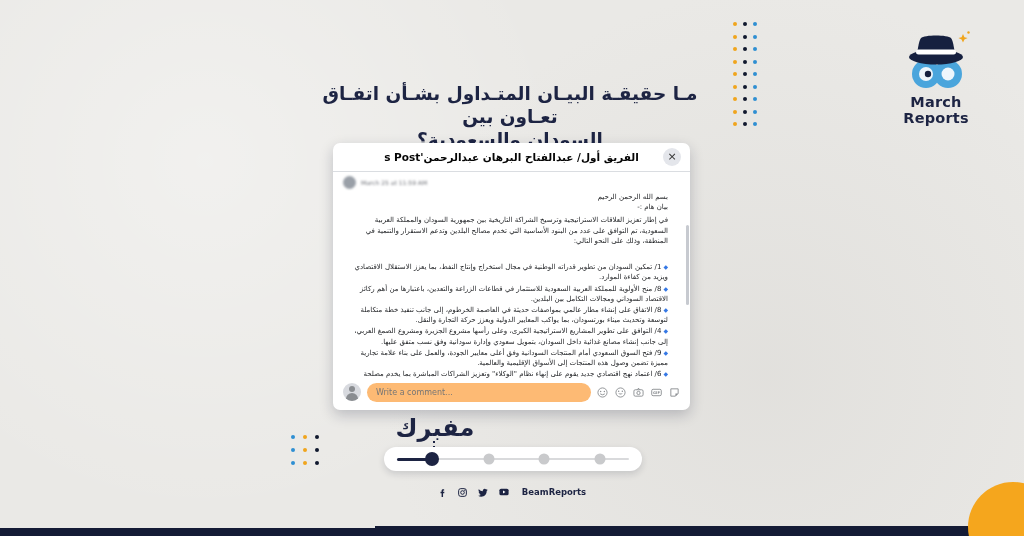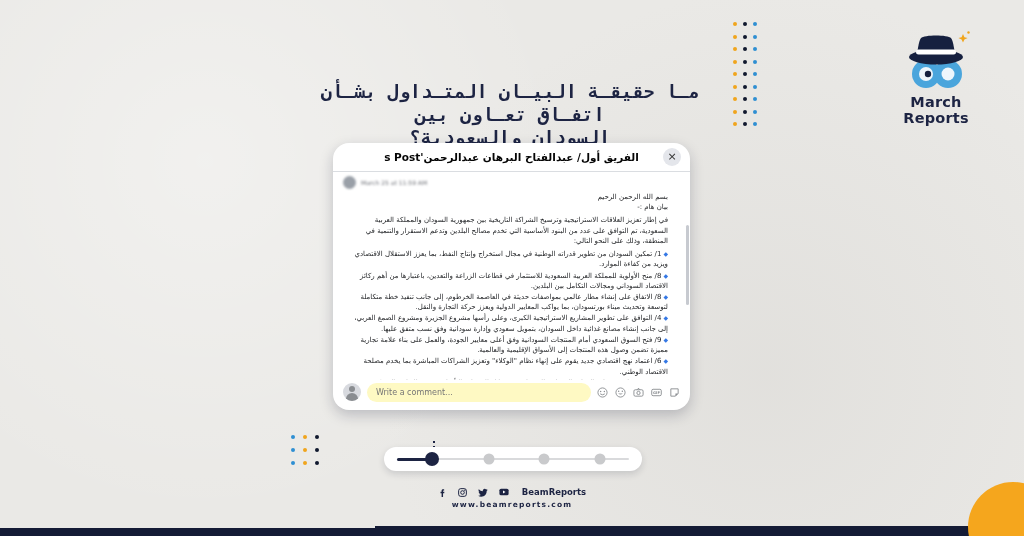"مـا حقيقـة البيـان المتـداول بشـأن" .headline { font-family: Liberation Mono, monospace -> none }
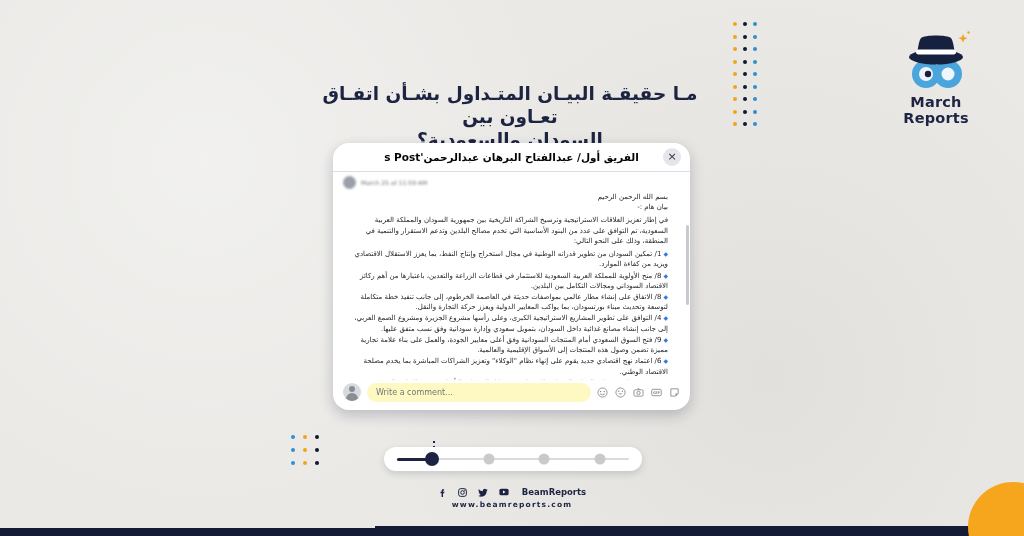"الفريق أول/ عبدالفتاح البرهان" .card { border-radius: 16px -> 7px }
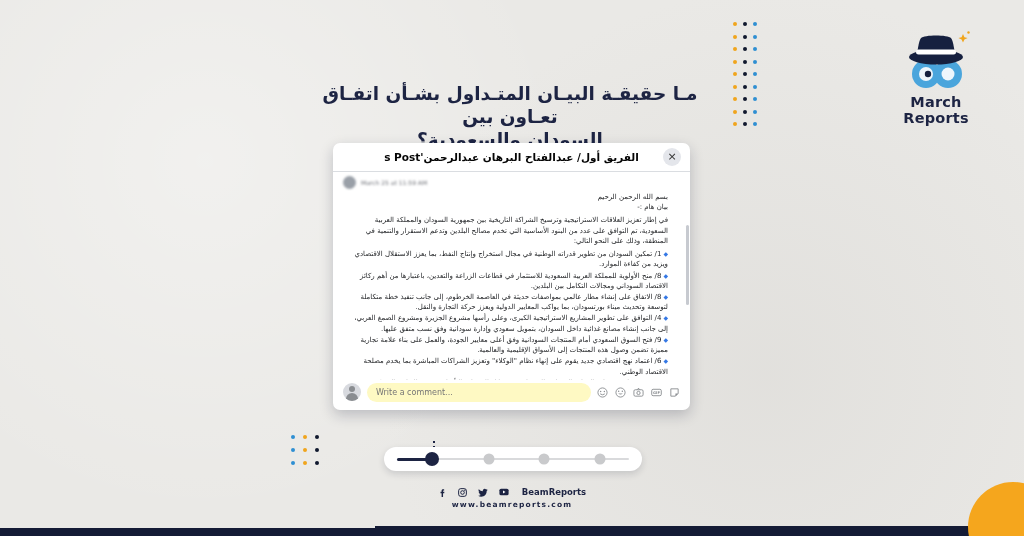"في إطار تعزيز العلاقات الاستراتيجية" .post-body p { margin-bottom: 3px -> 16px }
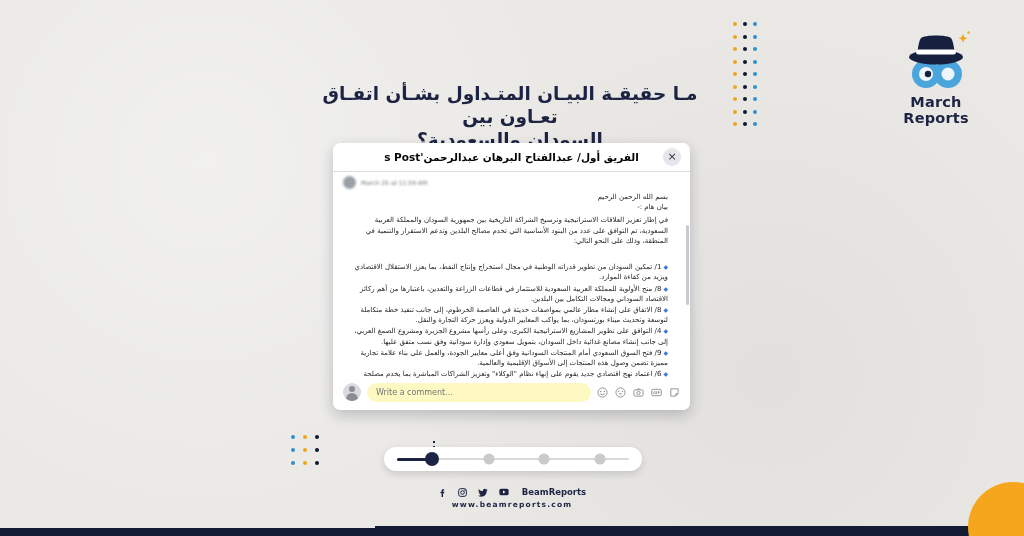"Write a comment..." .comment-input { background: #fef9c3 -> #fdba74 }
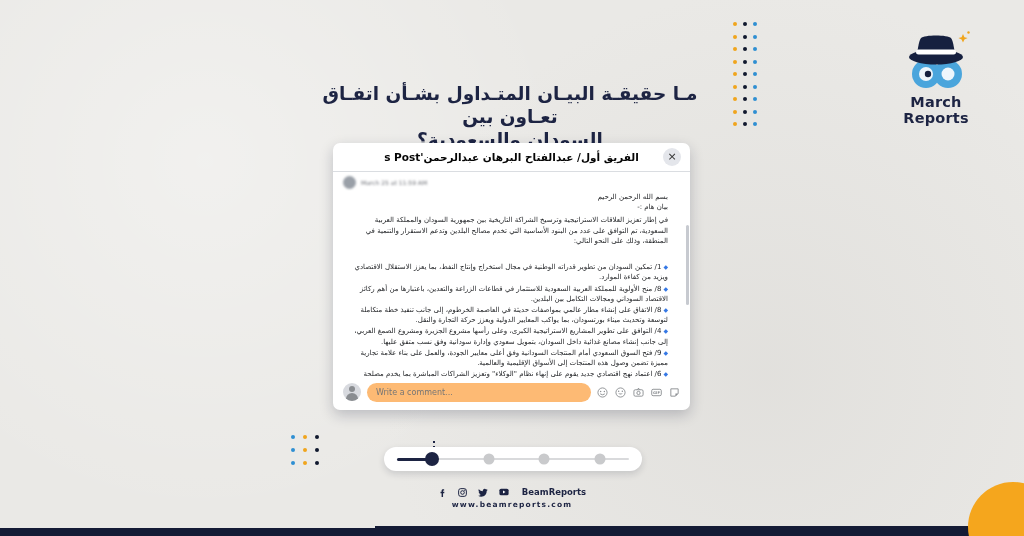"مفبرك" div.verdict-label { html: none -> <div>مفبرك</div> }
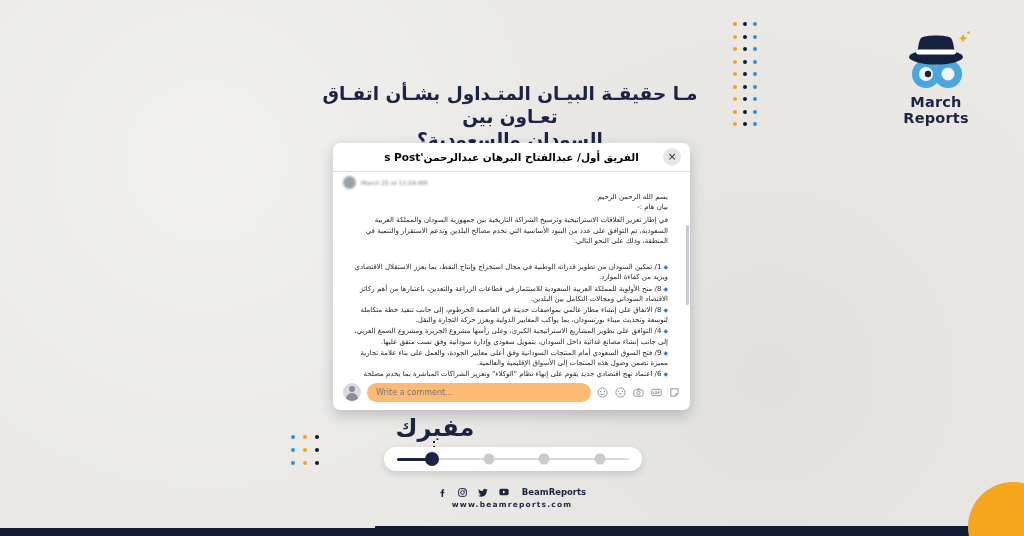"www.beamreports.com" div.website { html: <div>www.beamreports.com</div> -> none }
